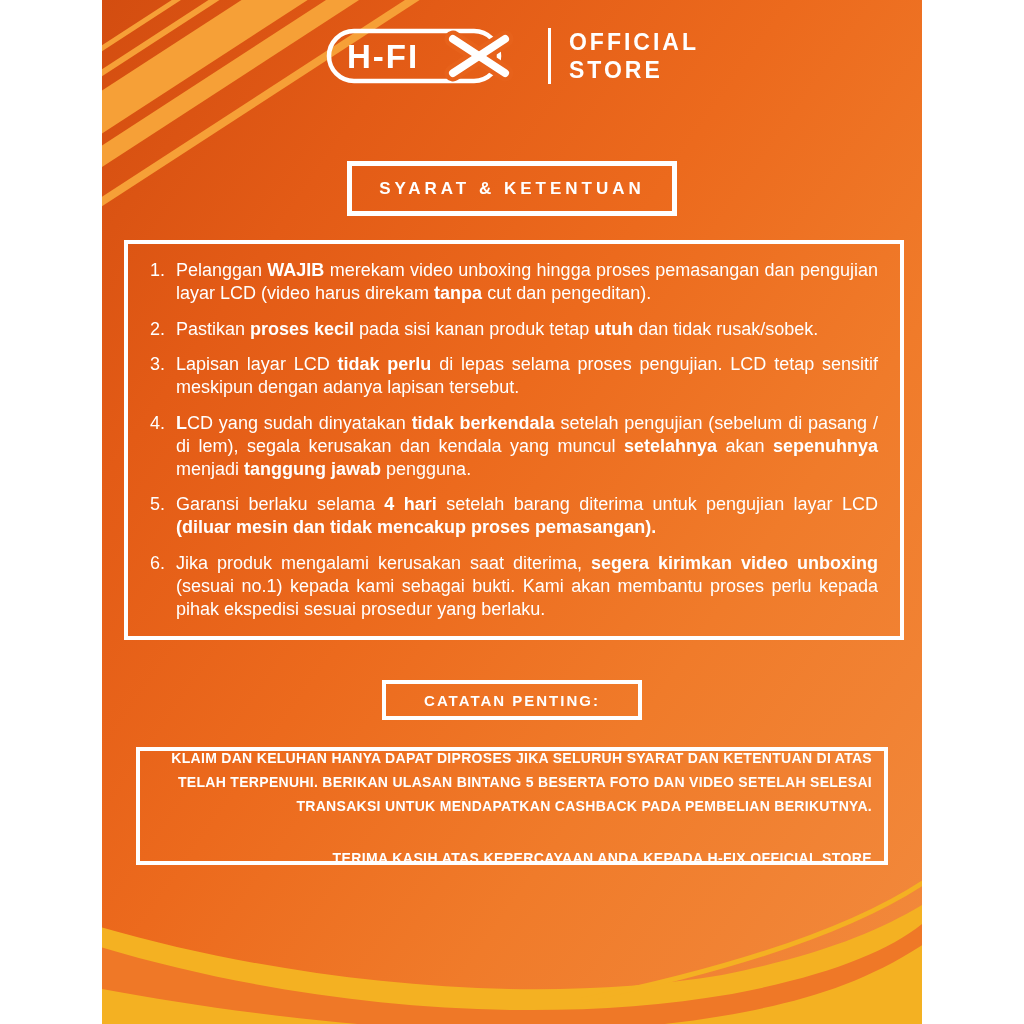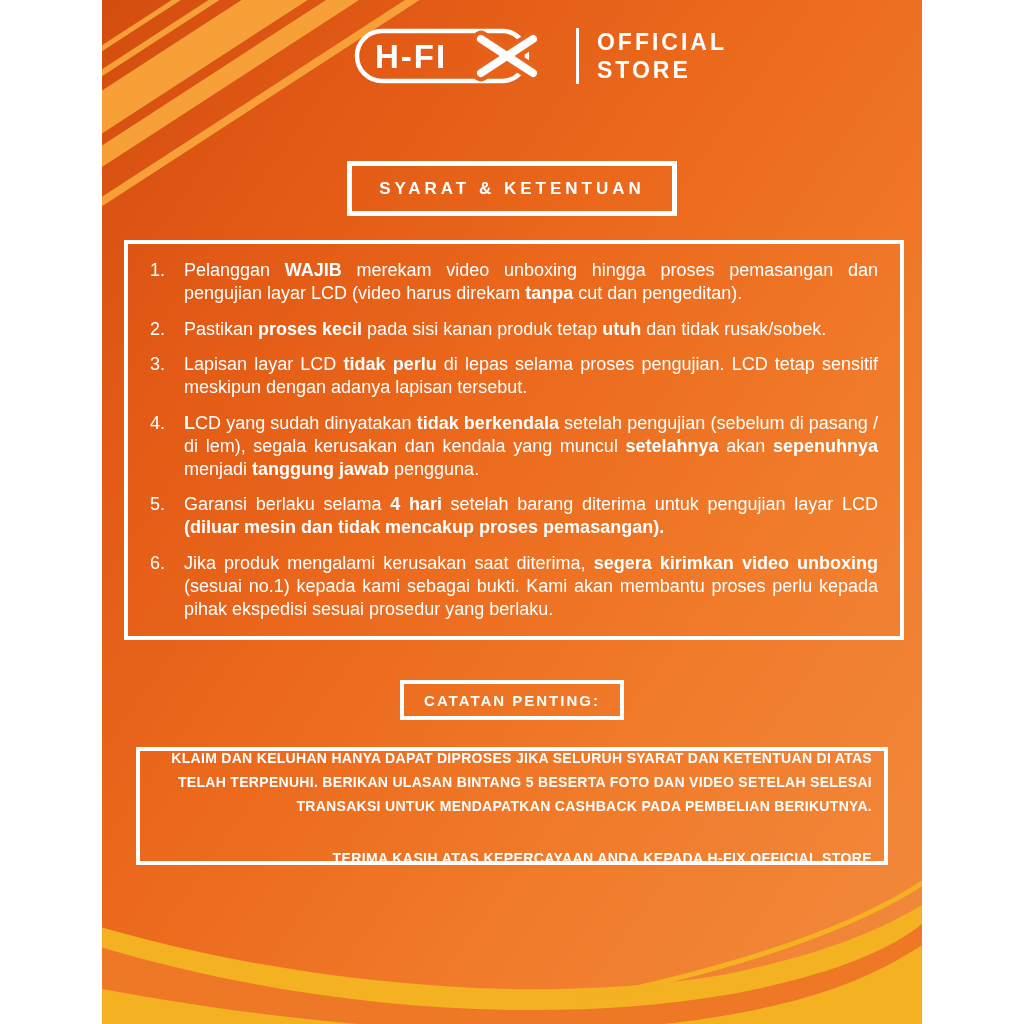"H-FI" .header { padding-left: 28px -> none }
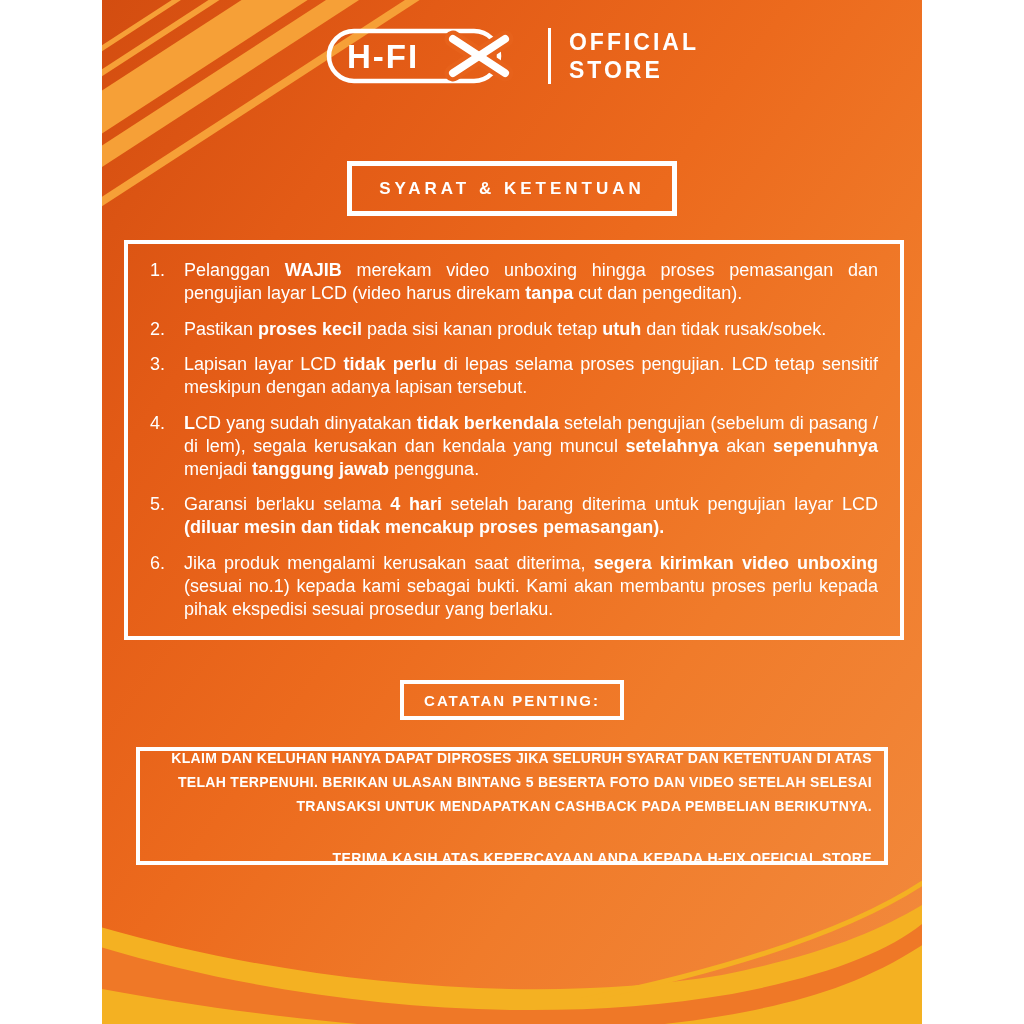"Pelanggan WAJIB merekam video unboxing" .term-text { margin-left: 8px -> none }
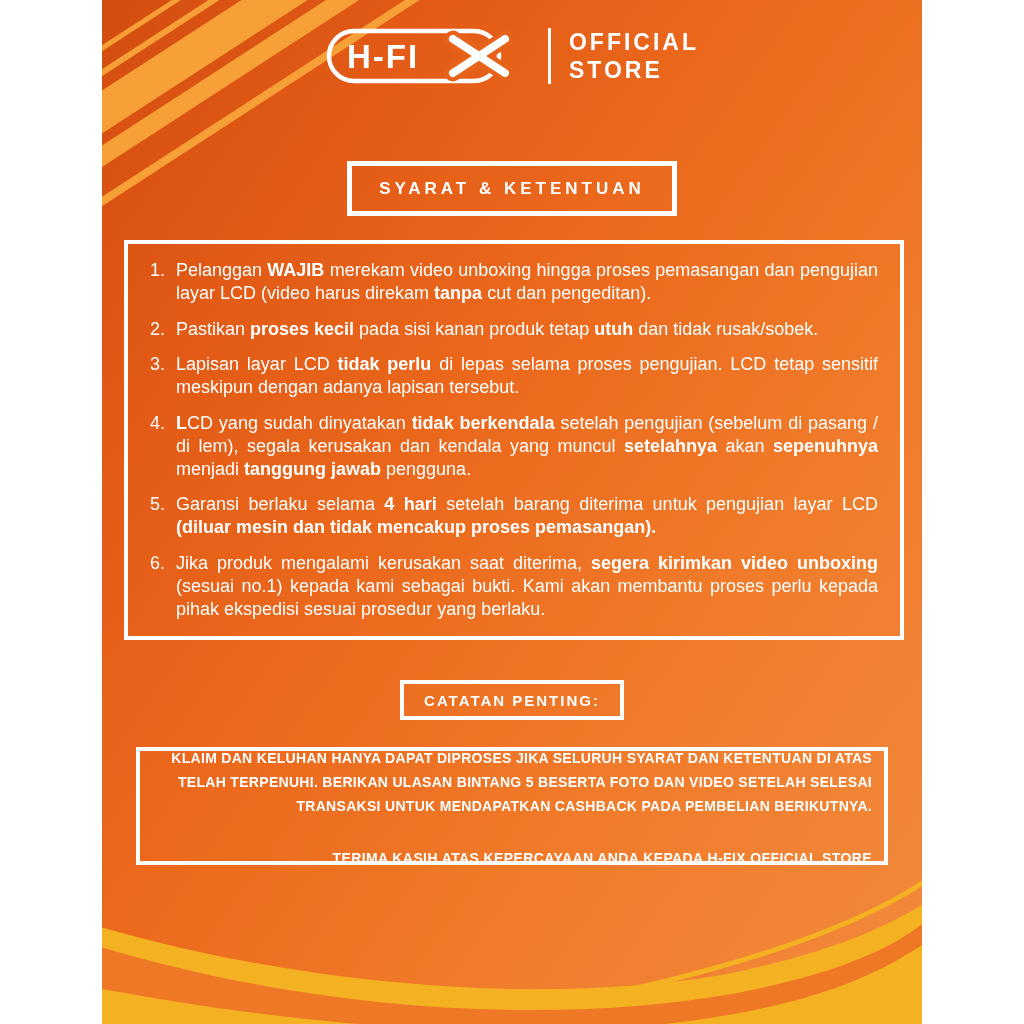"CATATAN PENTING:" .note-box { width: 224px -> 260px }
